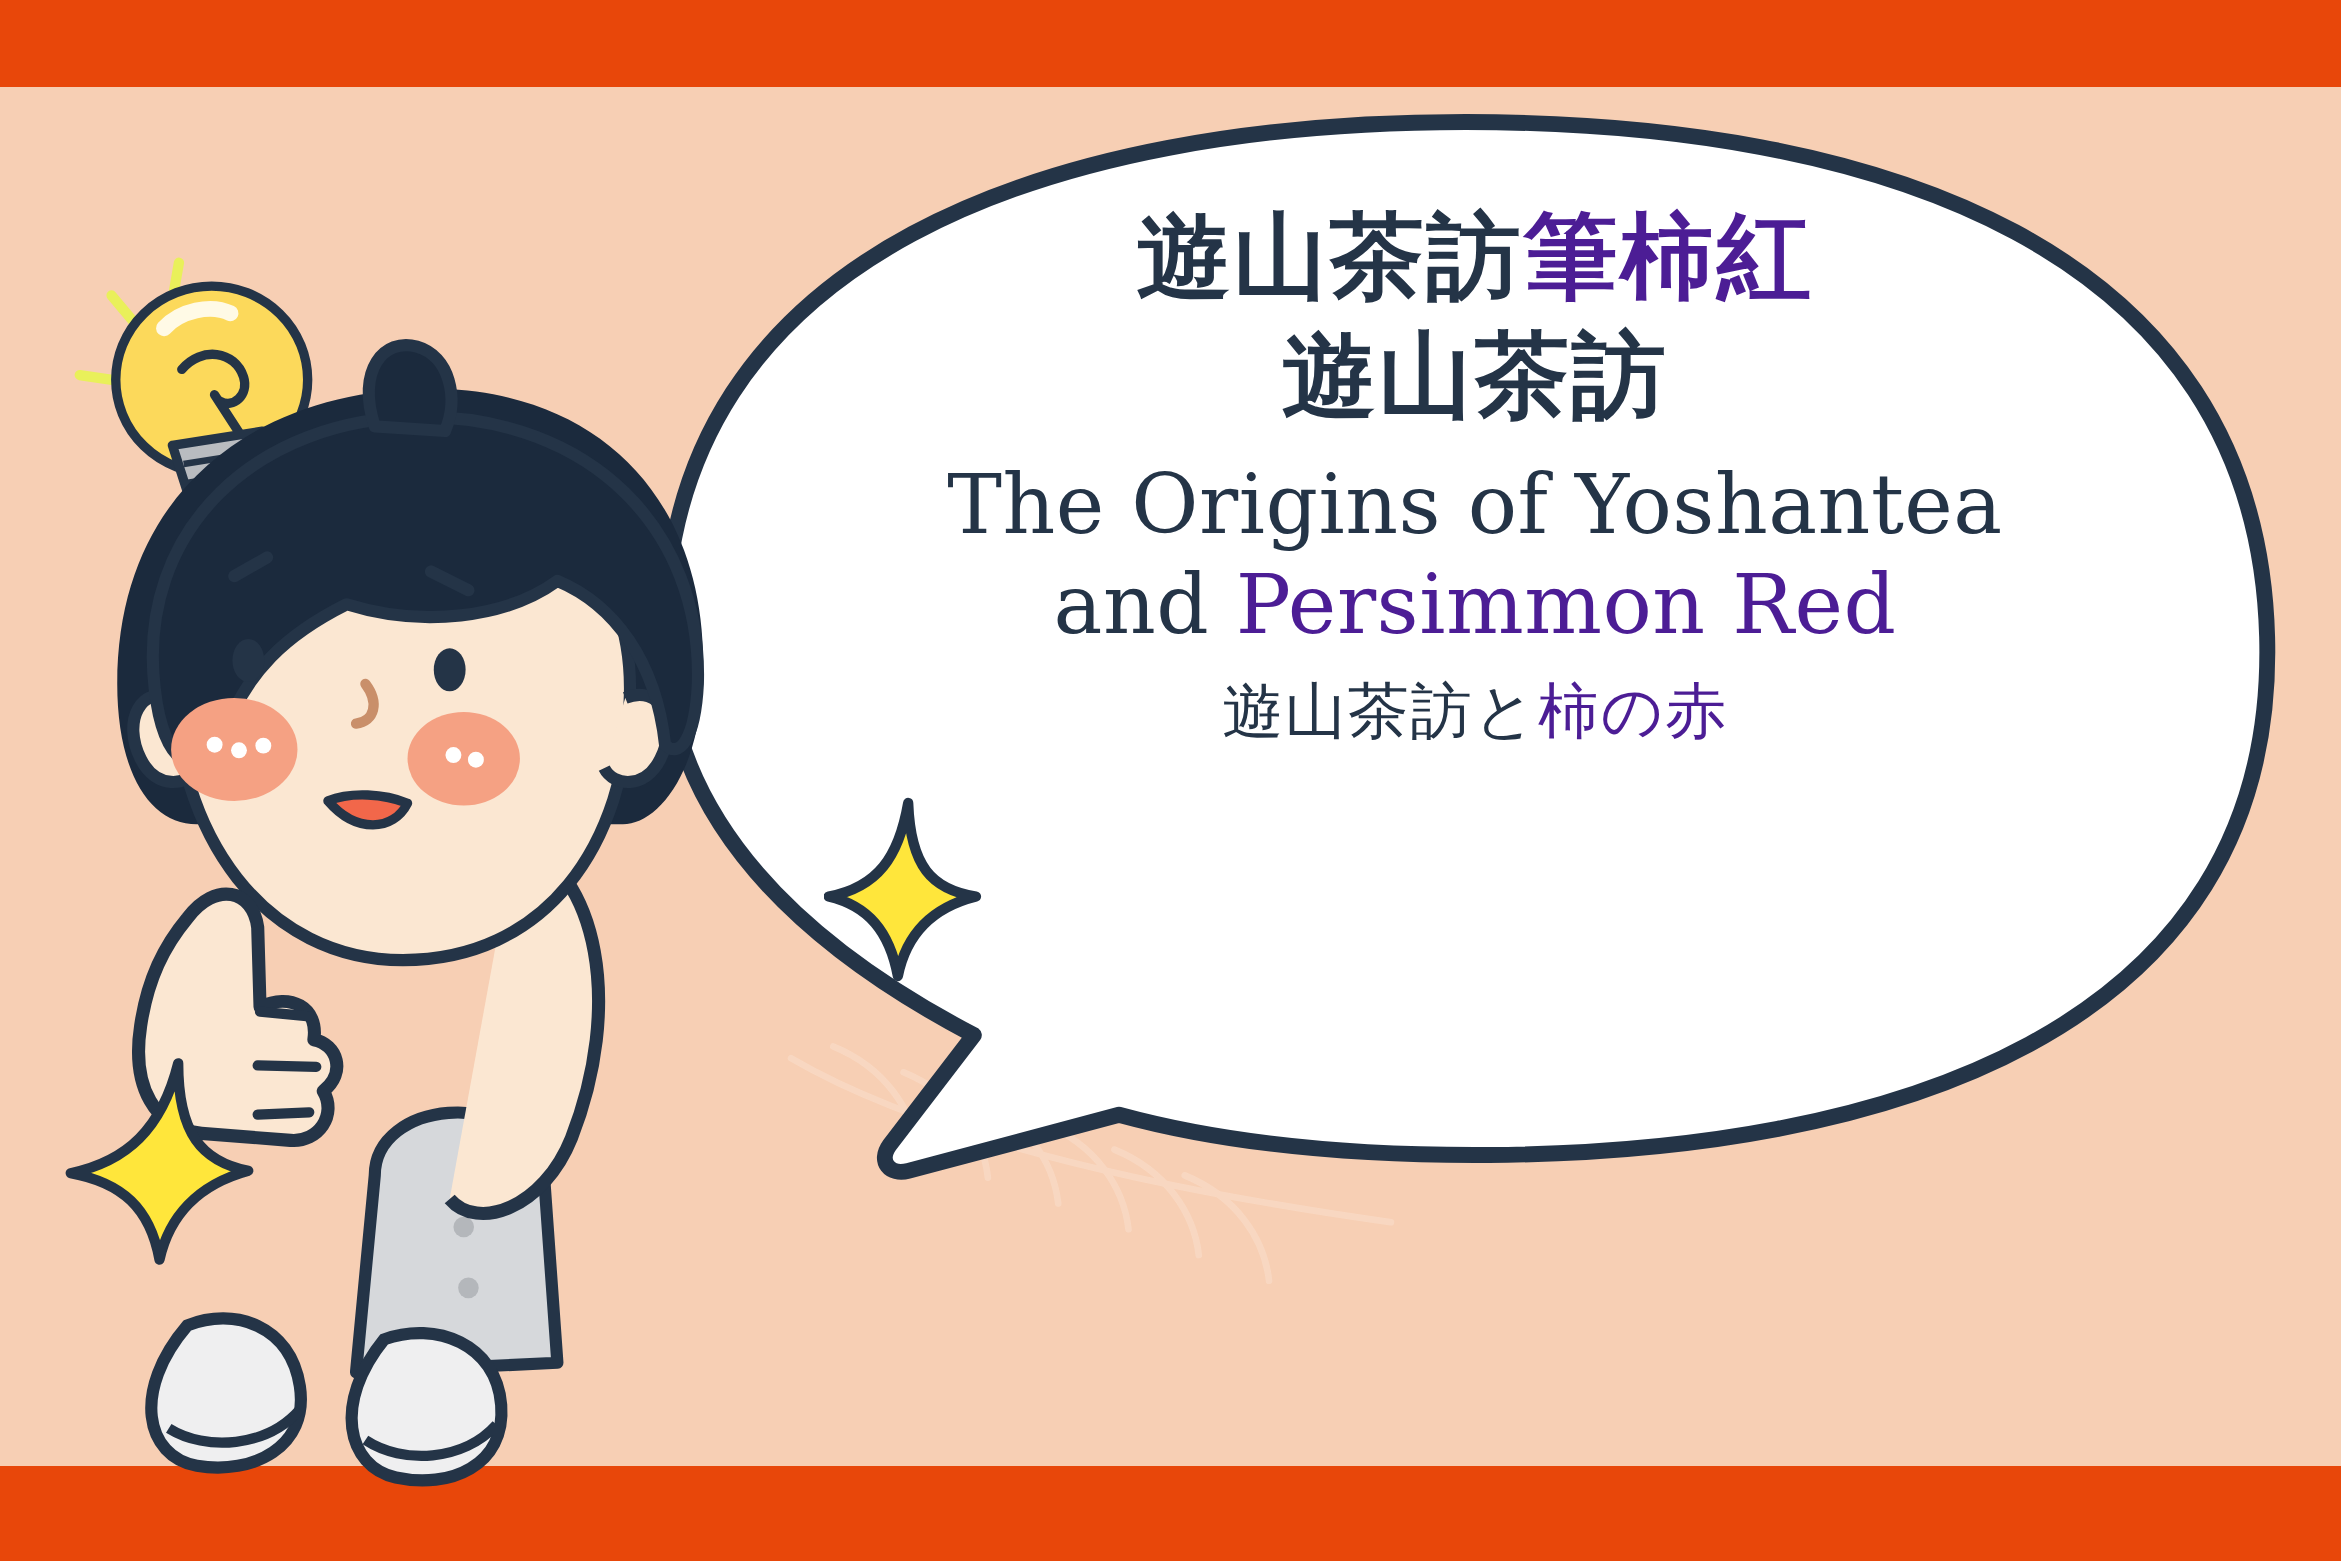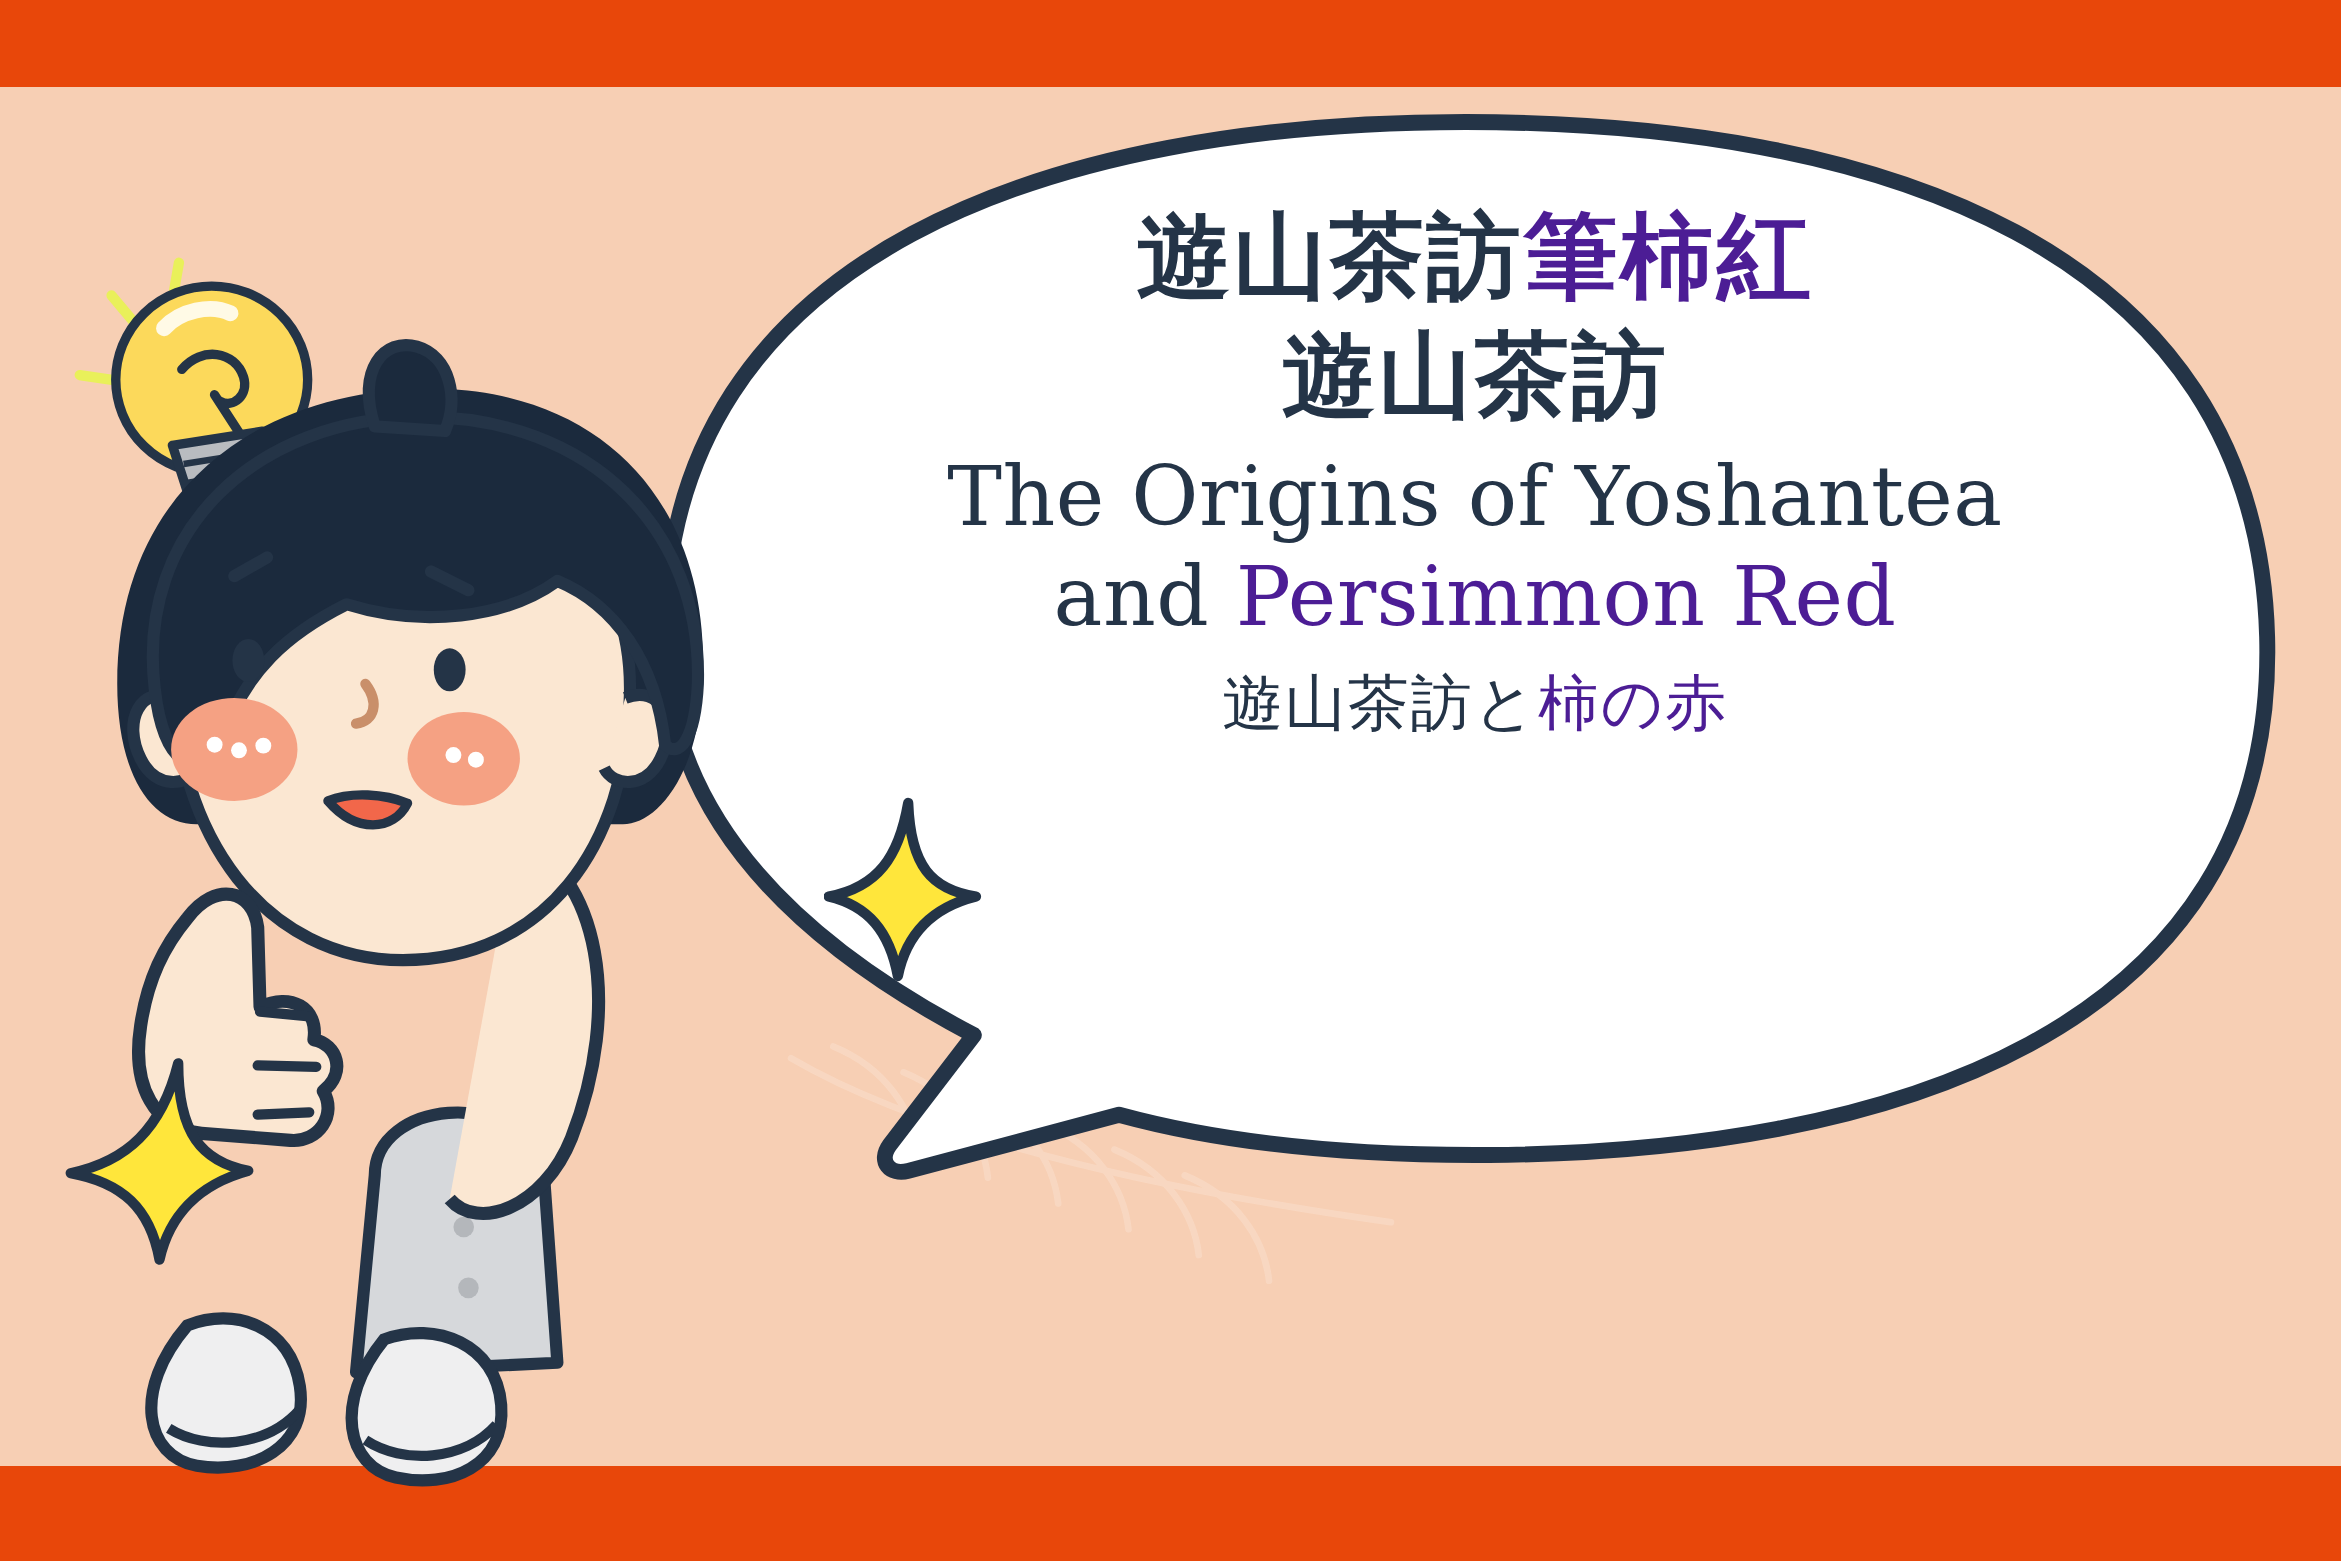"The Origins of Yoshantea" .line-en { margin-top: 18px -> 26px }
